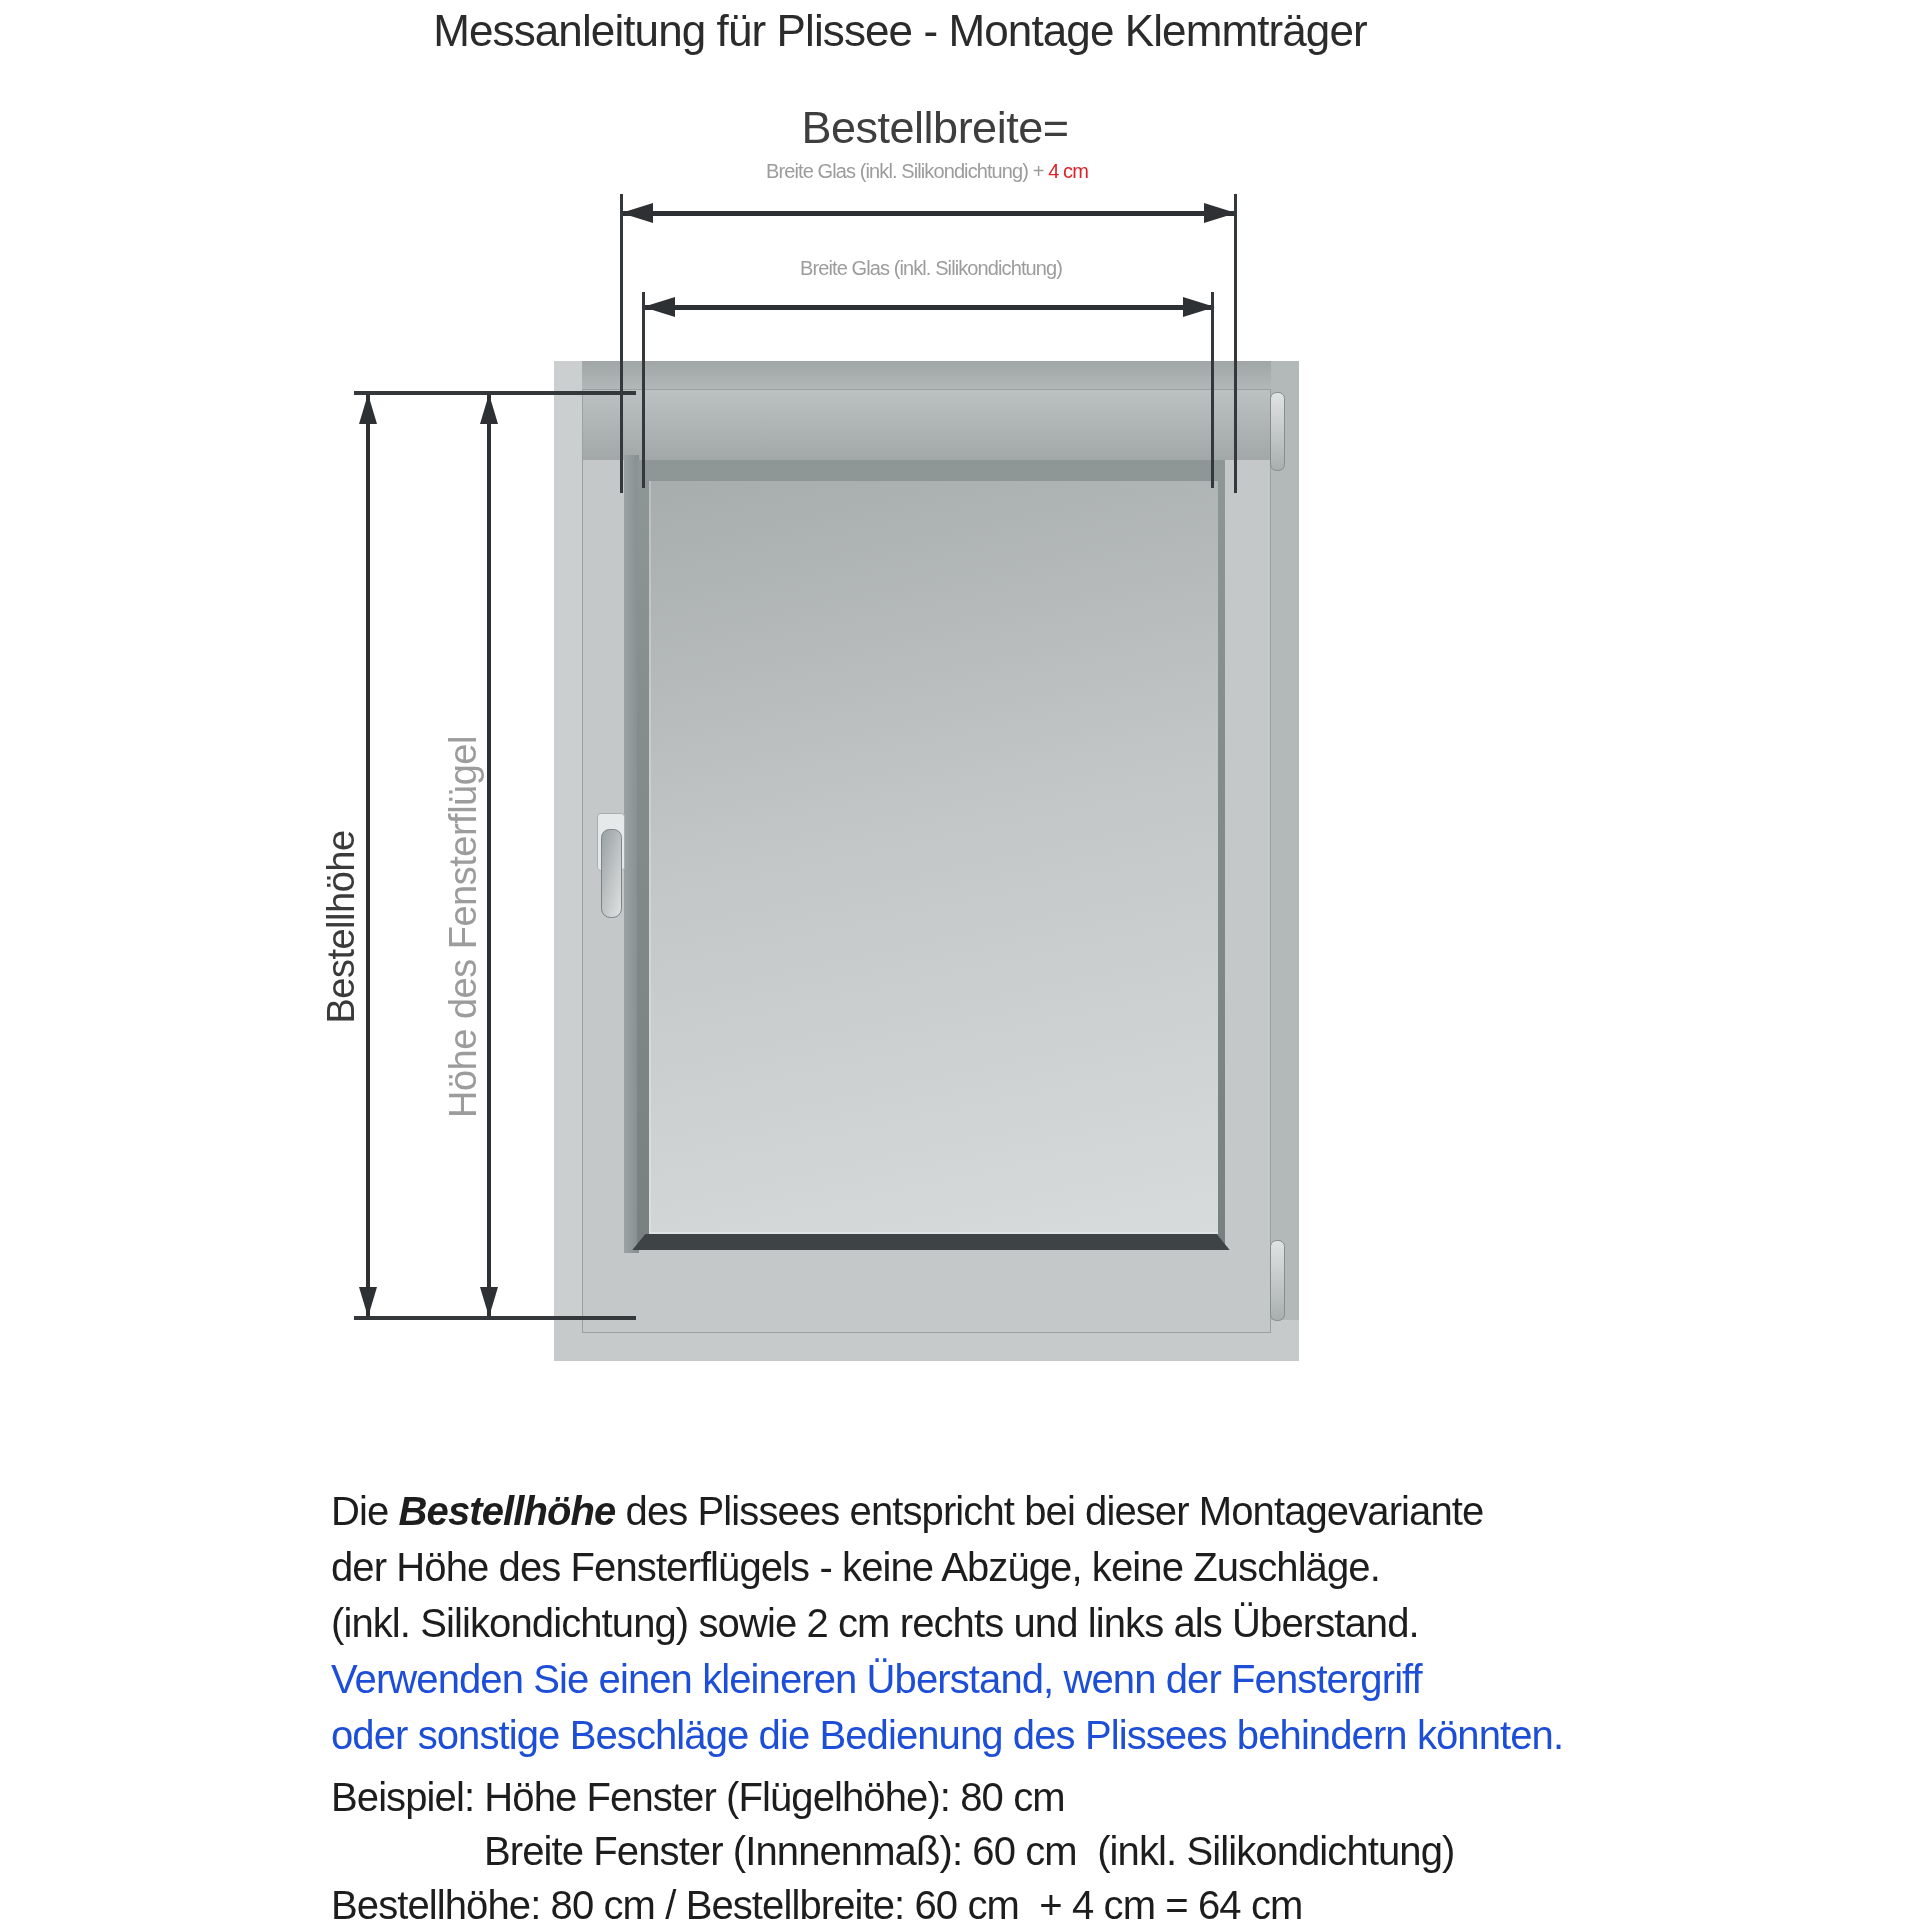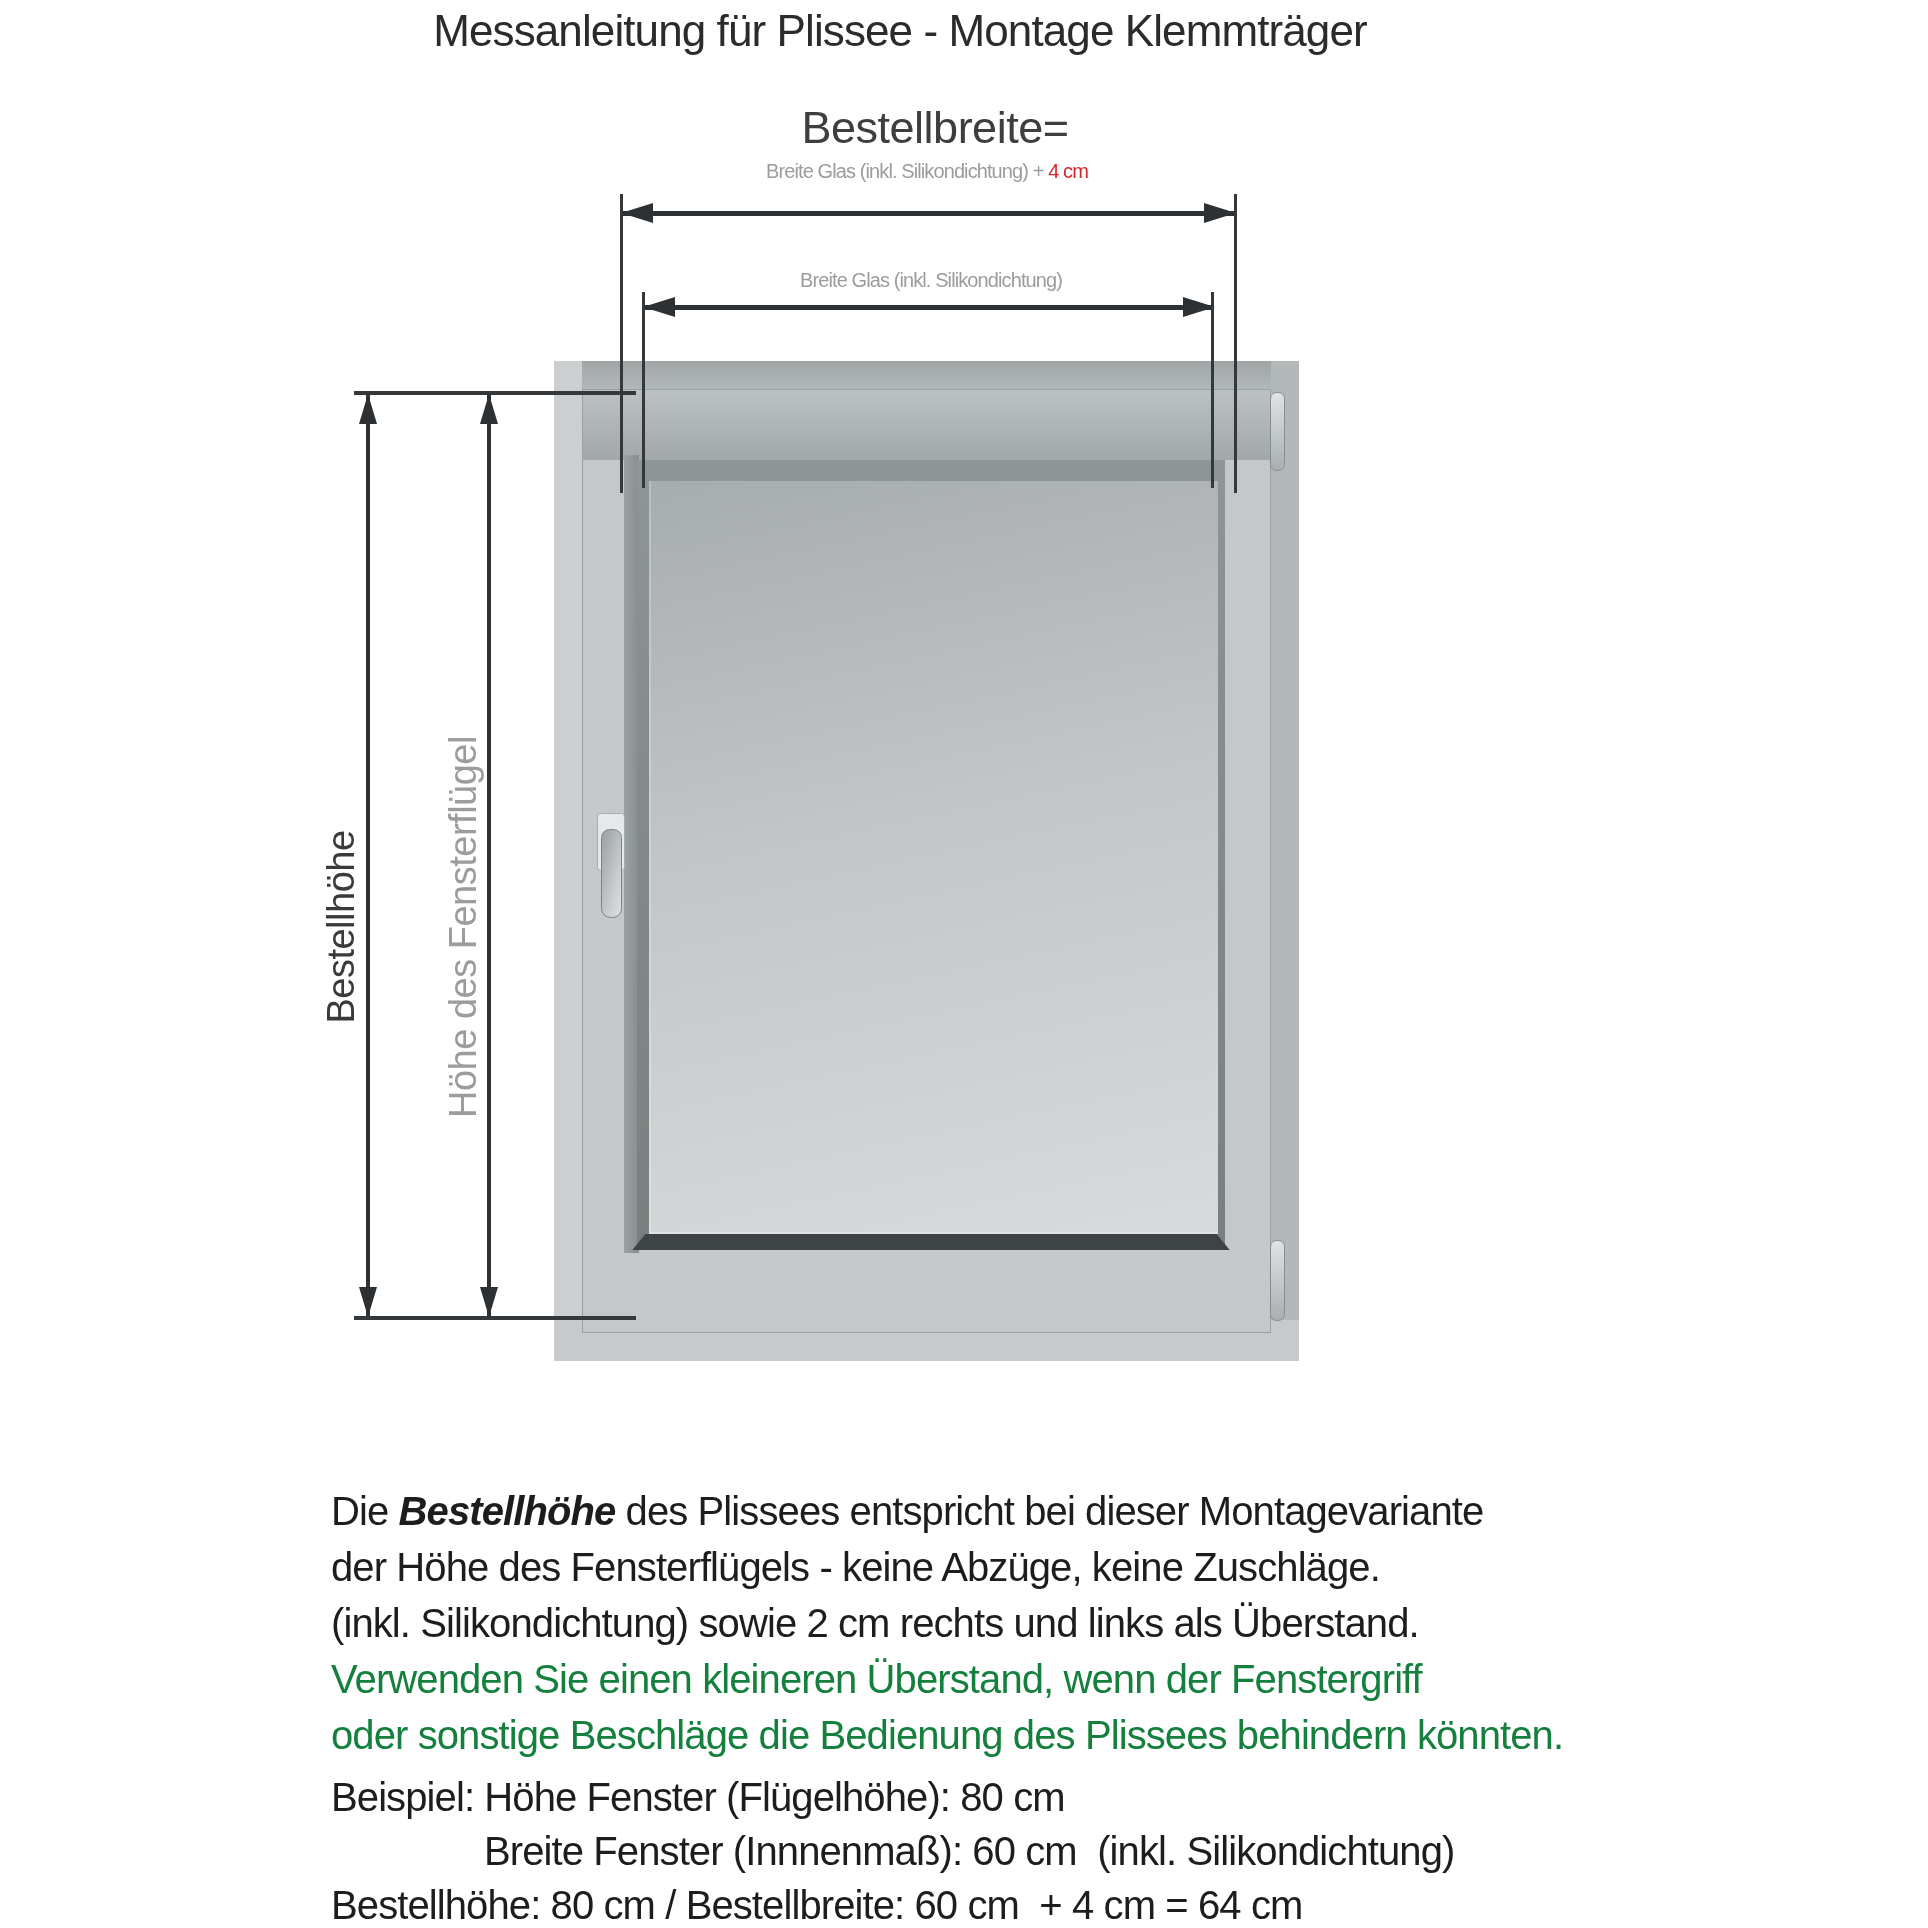"Breite Glas (inkl. Silikondichtung)" div.dim-label { top: 269px -> 257px }
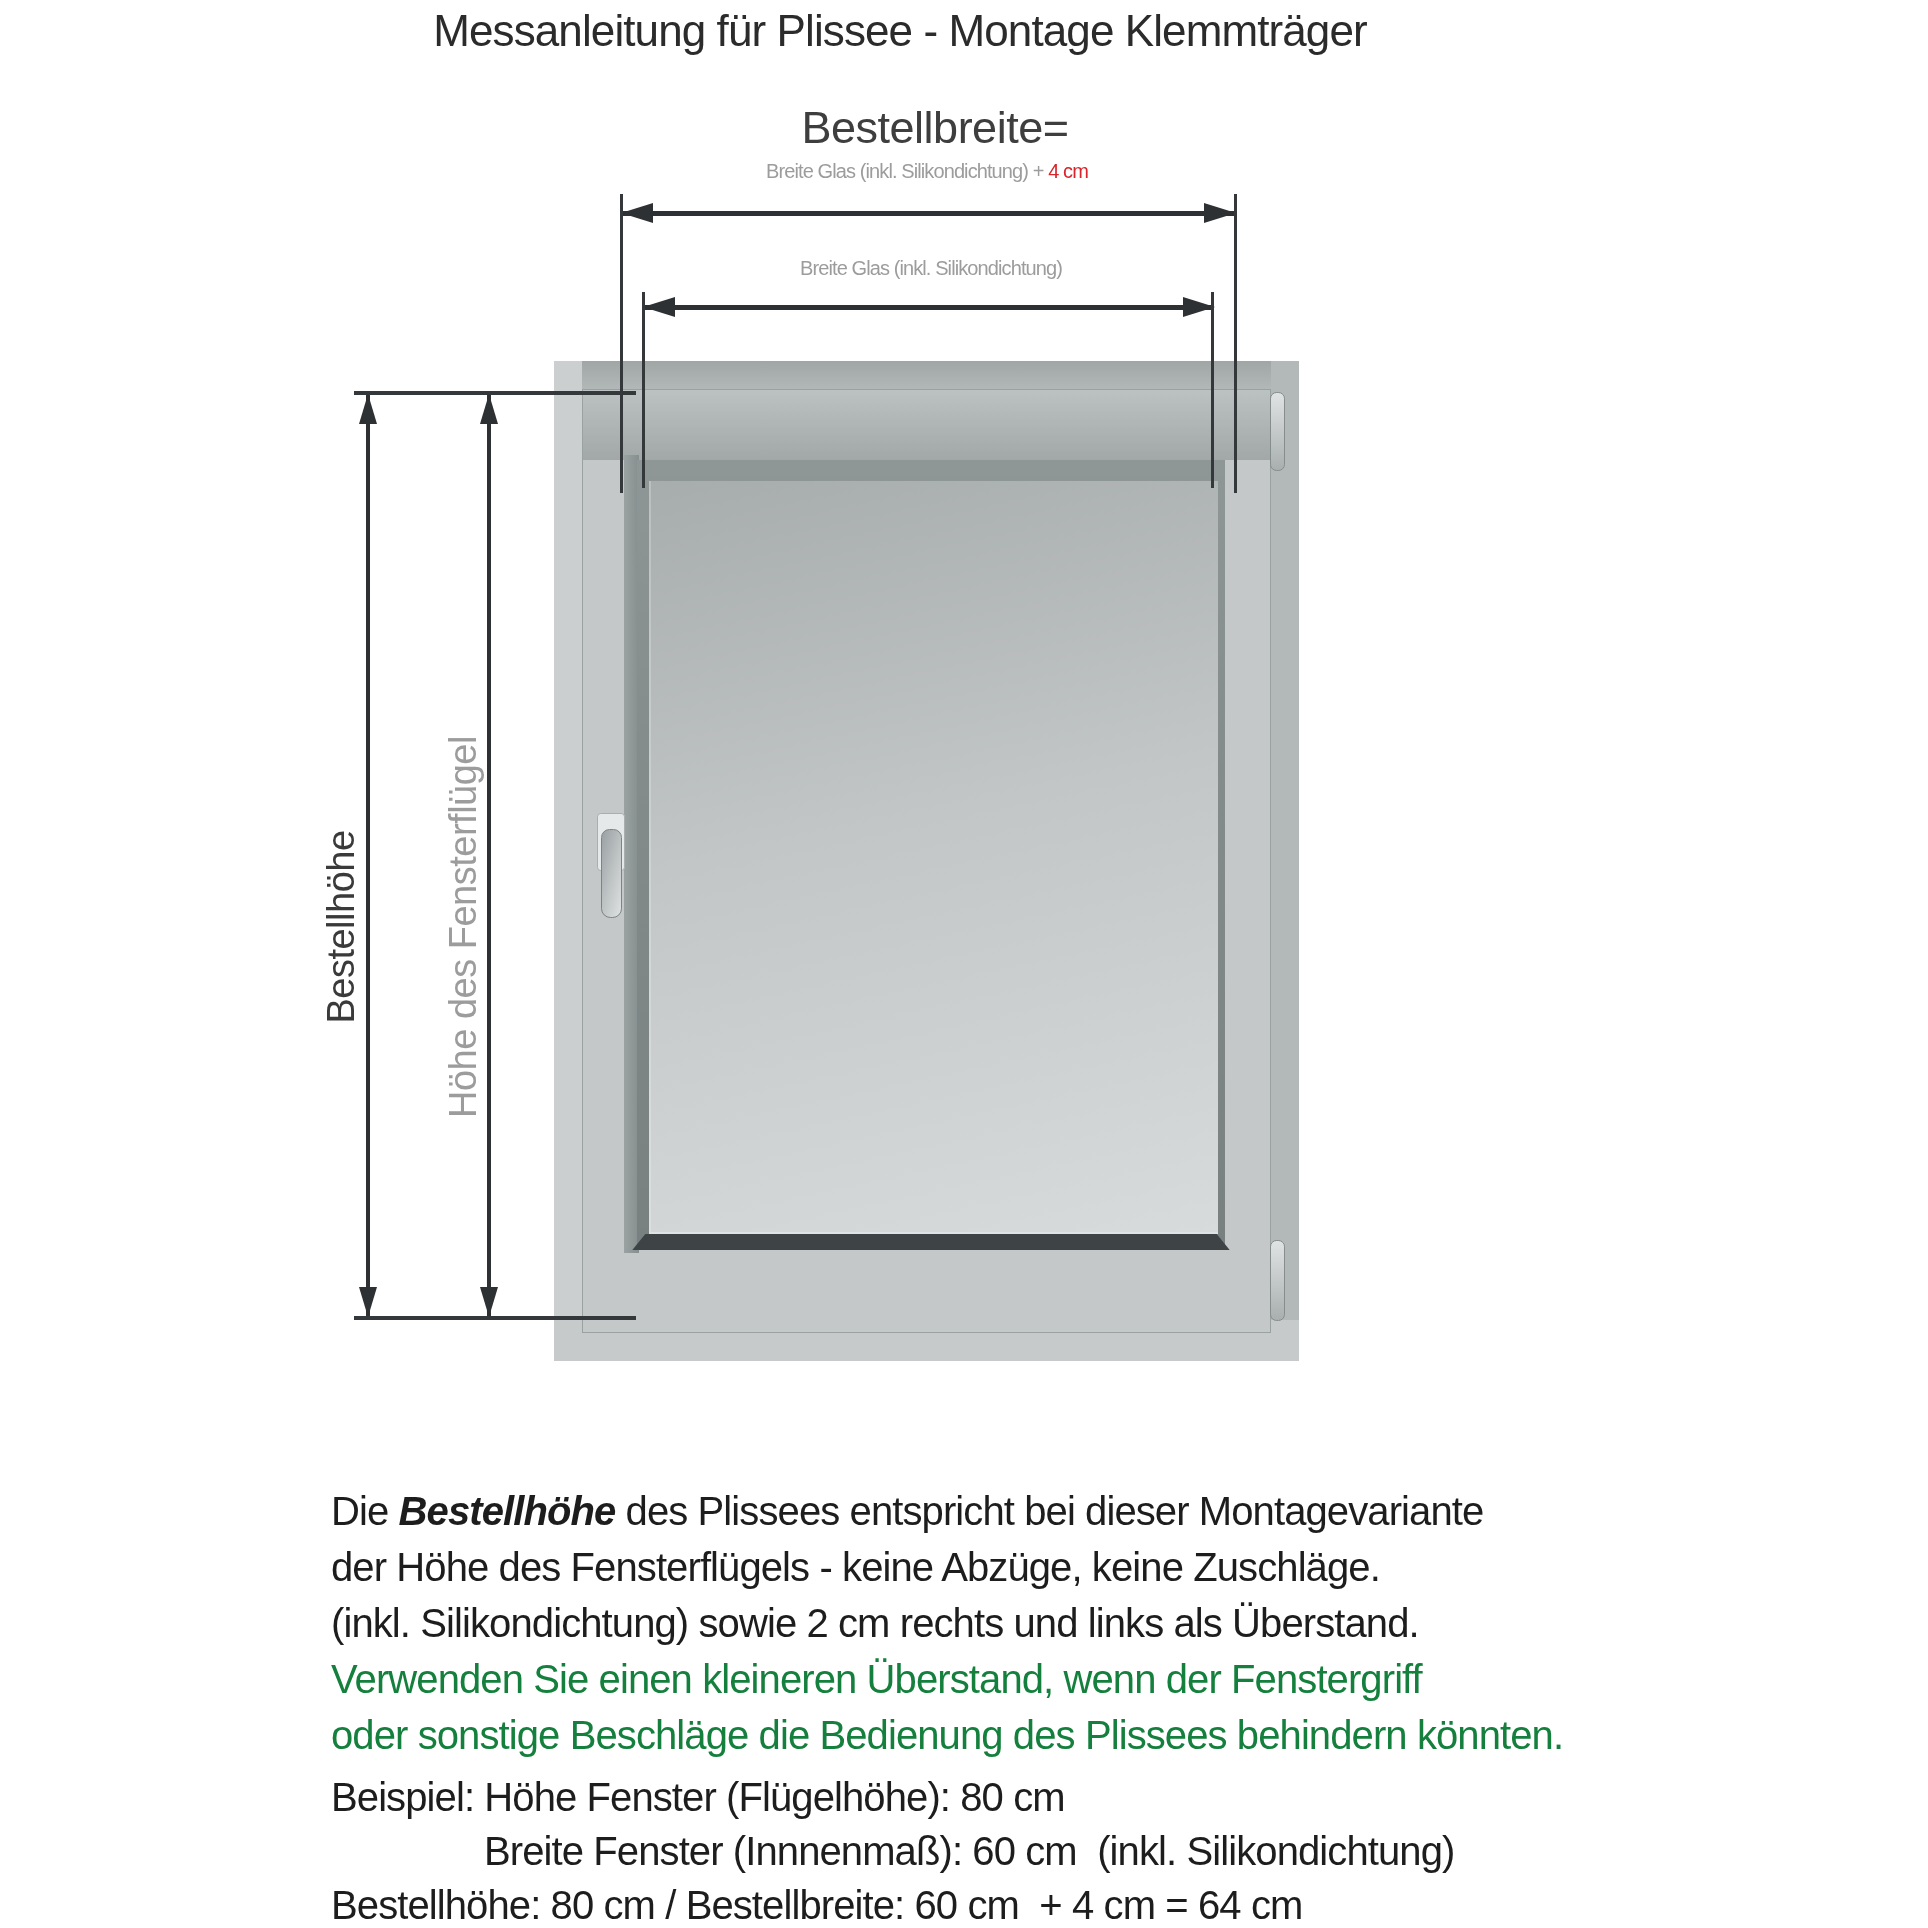"Verwenden Sie einen kleineren Überstand," .bline.red-warn { color: #15803d -> #1d4ed8 }
